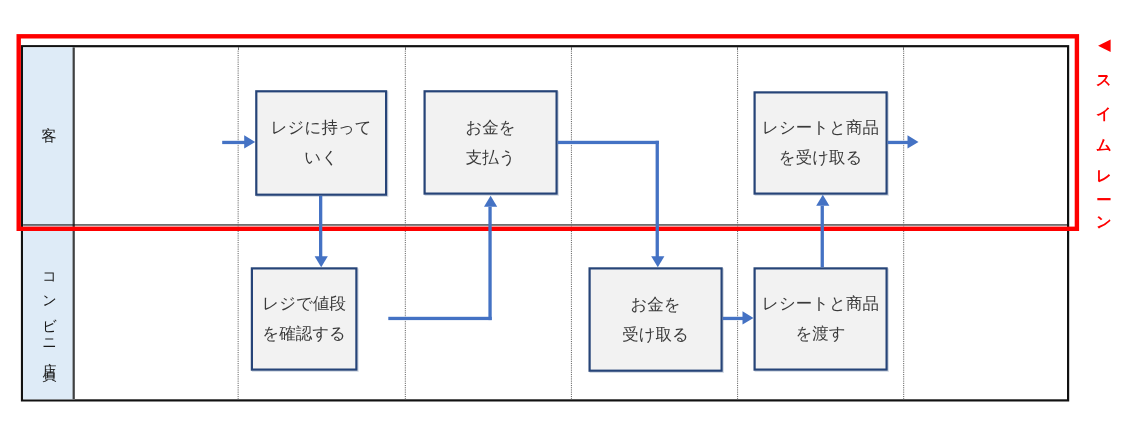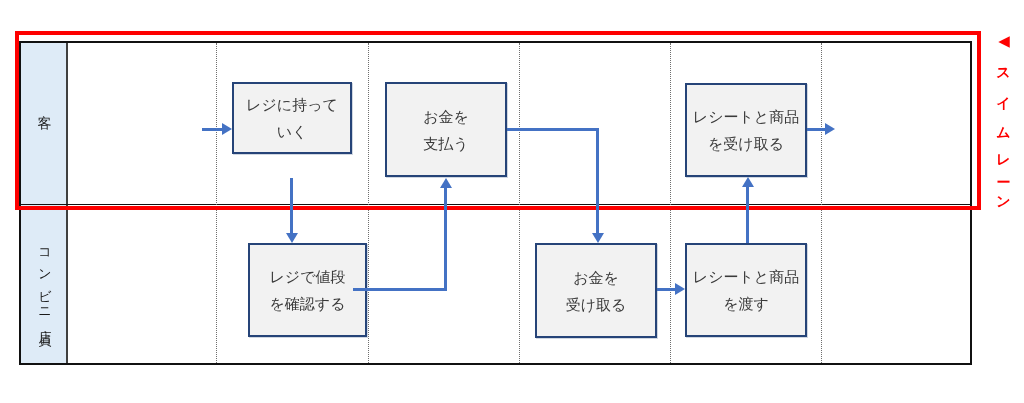"レジに持って" div.node { height: 72px -> 96px }
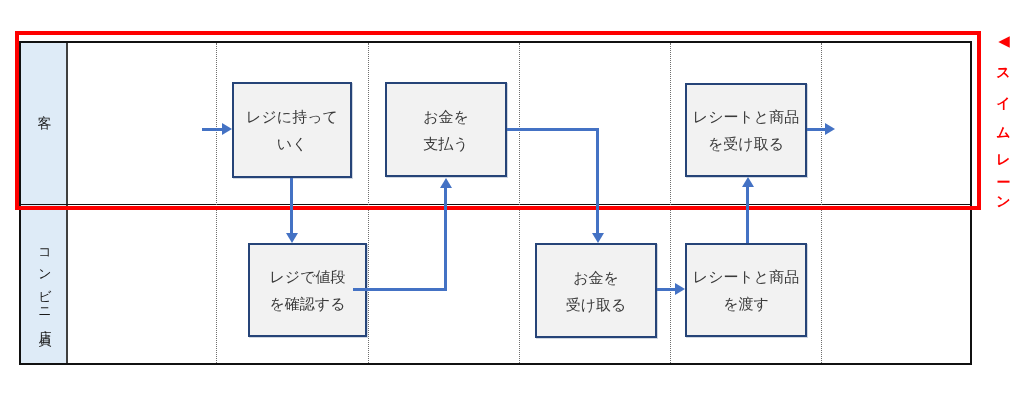"レジで値段" div.node { left: 248px -> 228px; width: 119px -> 97px }
